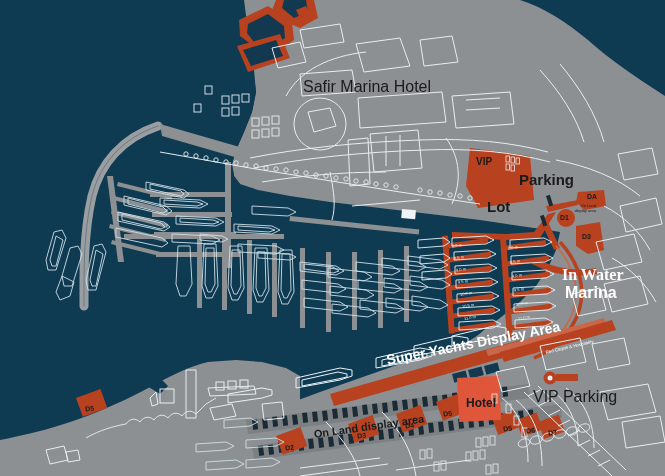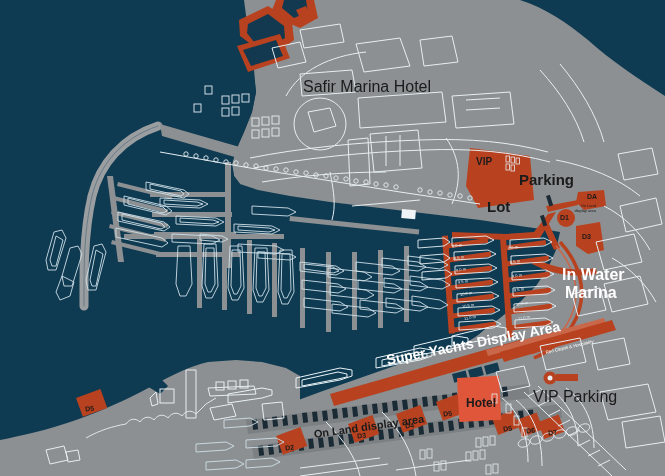"In Water" div.lbl { font-family: none -> Liberation Serif, serif }
